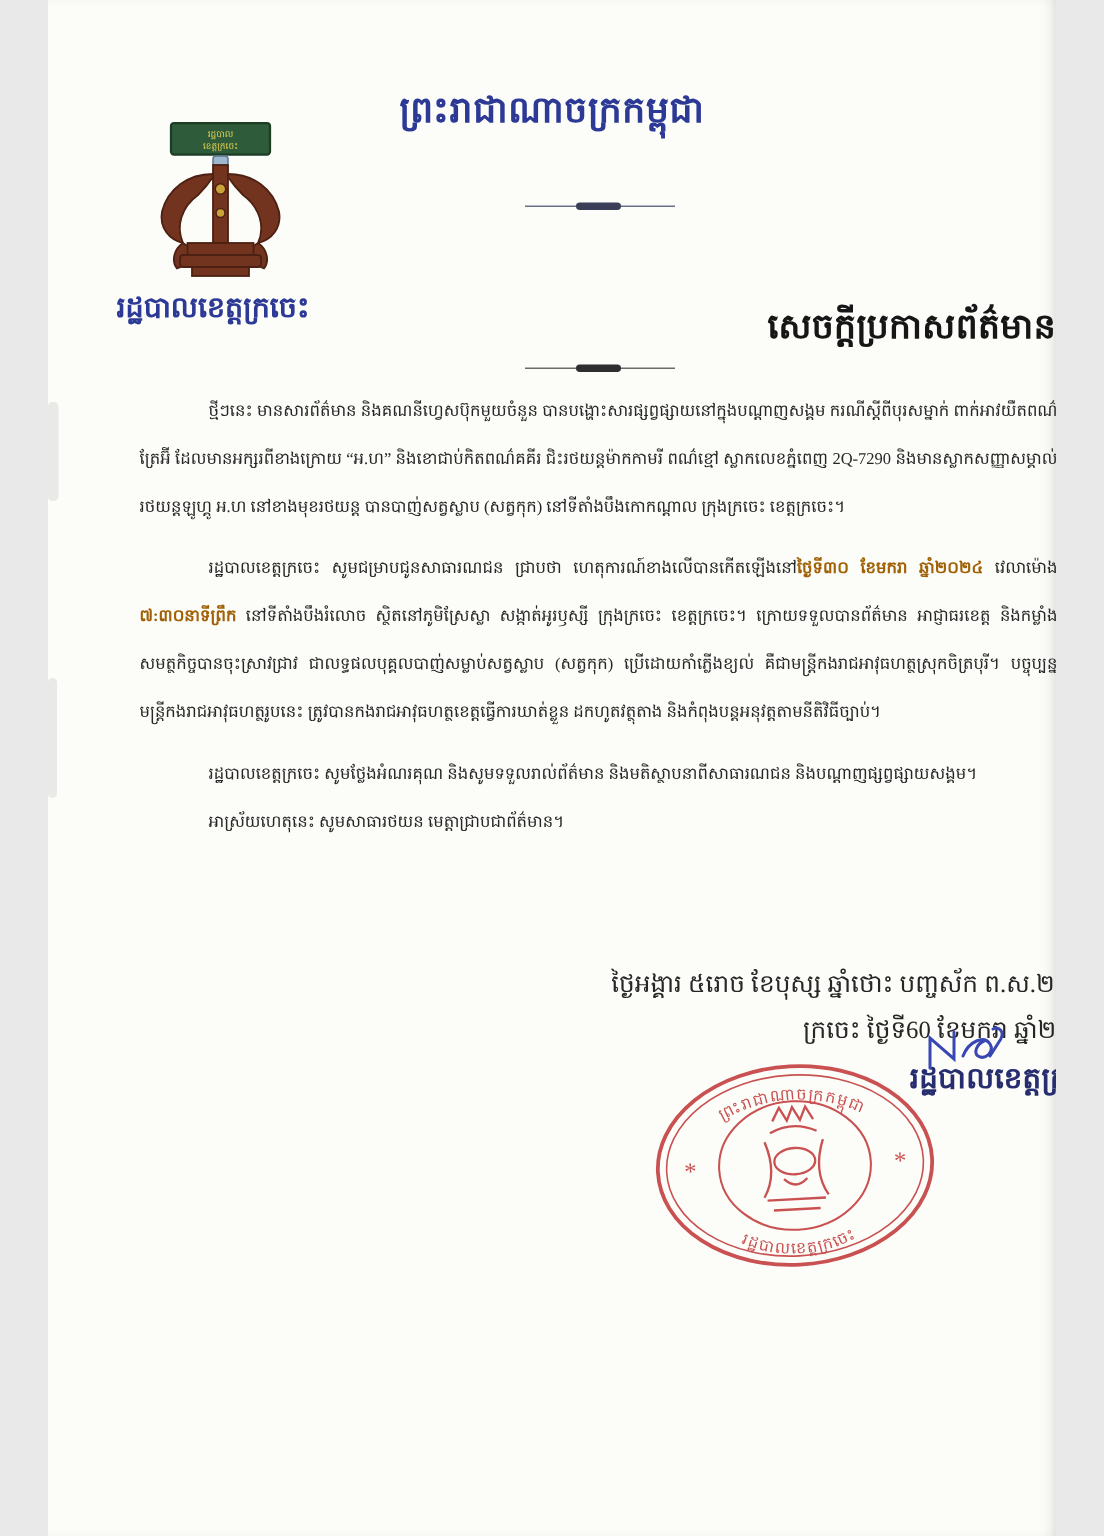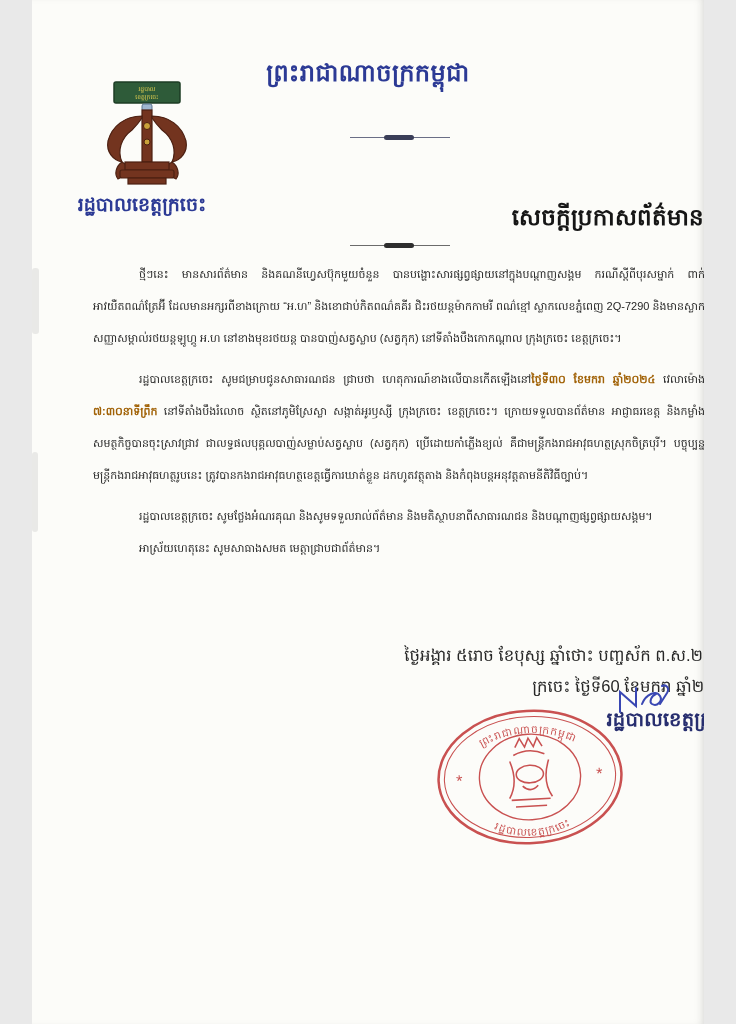"ព្រះរាជាណាចក្រកម្ពុជា" .page { font-family: Liberation Sans, sans-serif -> Liberation Serif, serif }
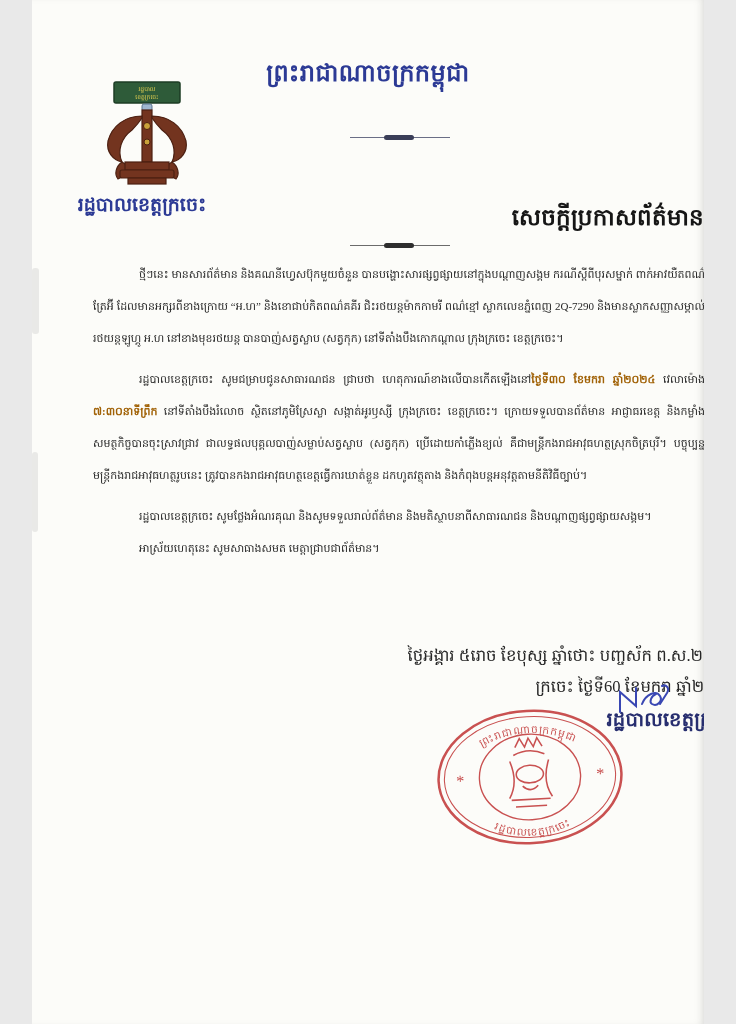"អាស្រ័យហេតុនេះ សូមសាធាងសមត" span { text: សូមសាធាងសមត -> សូមសាធារថយន }
